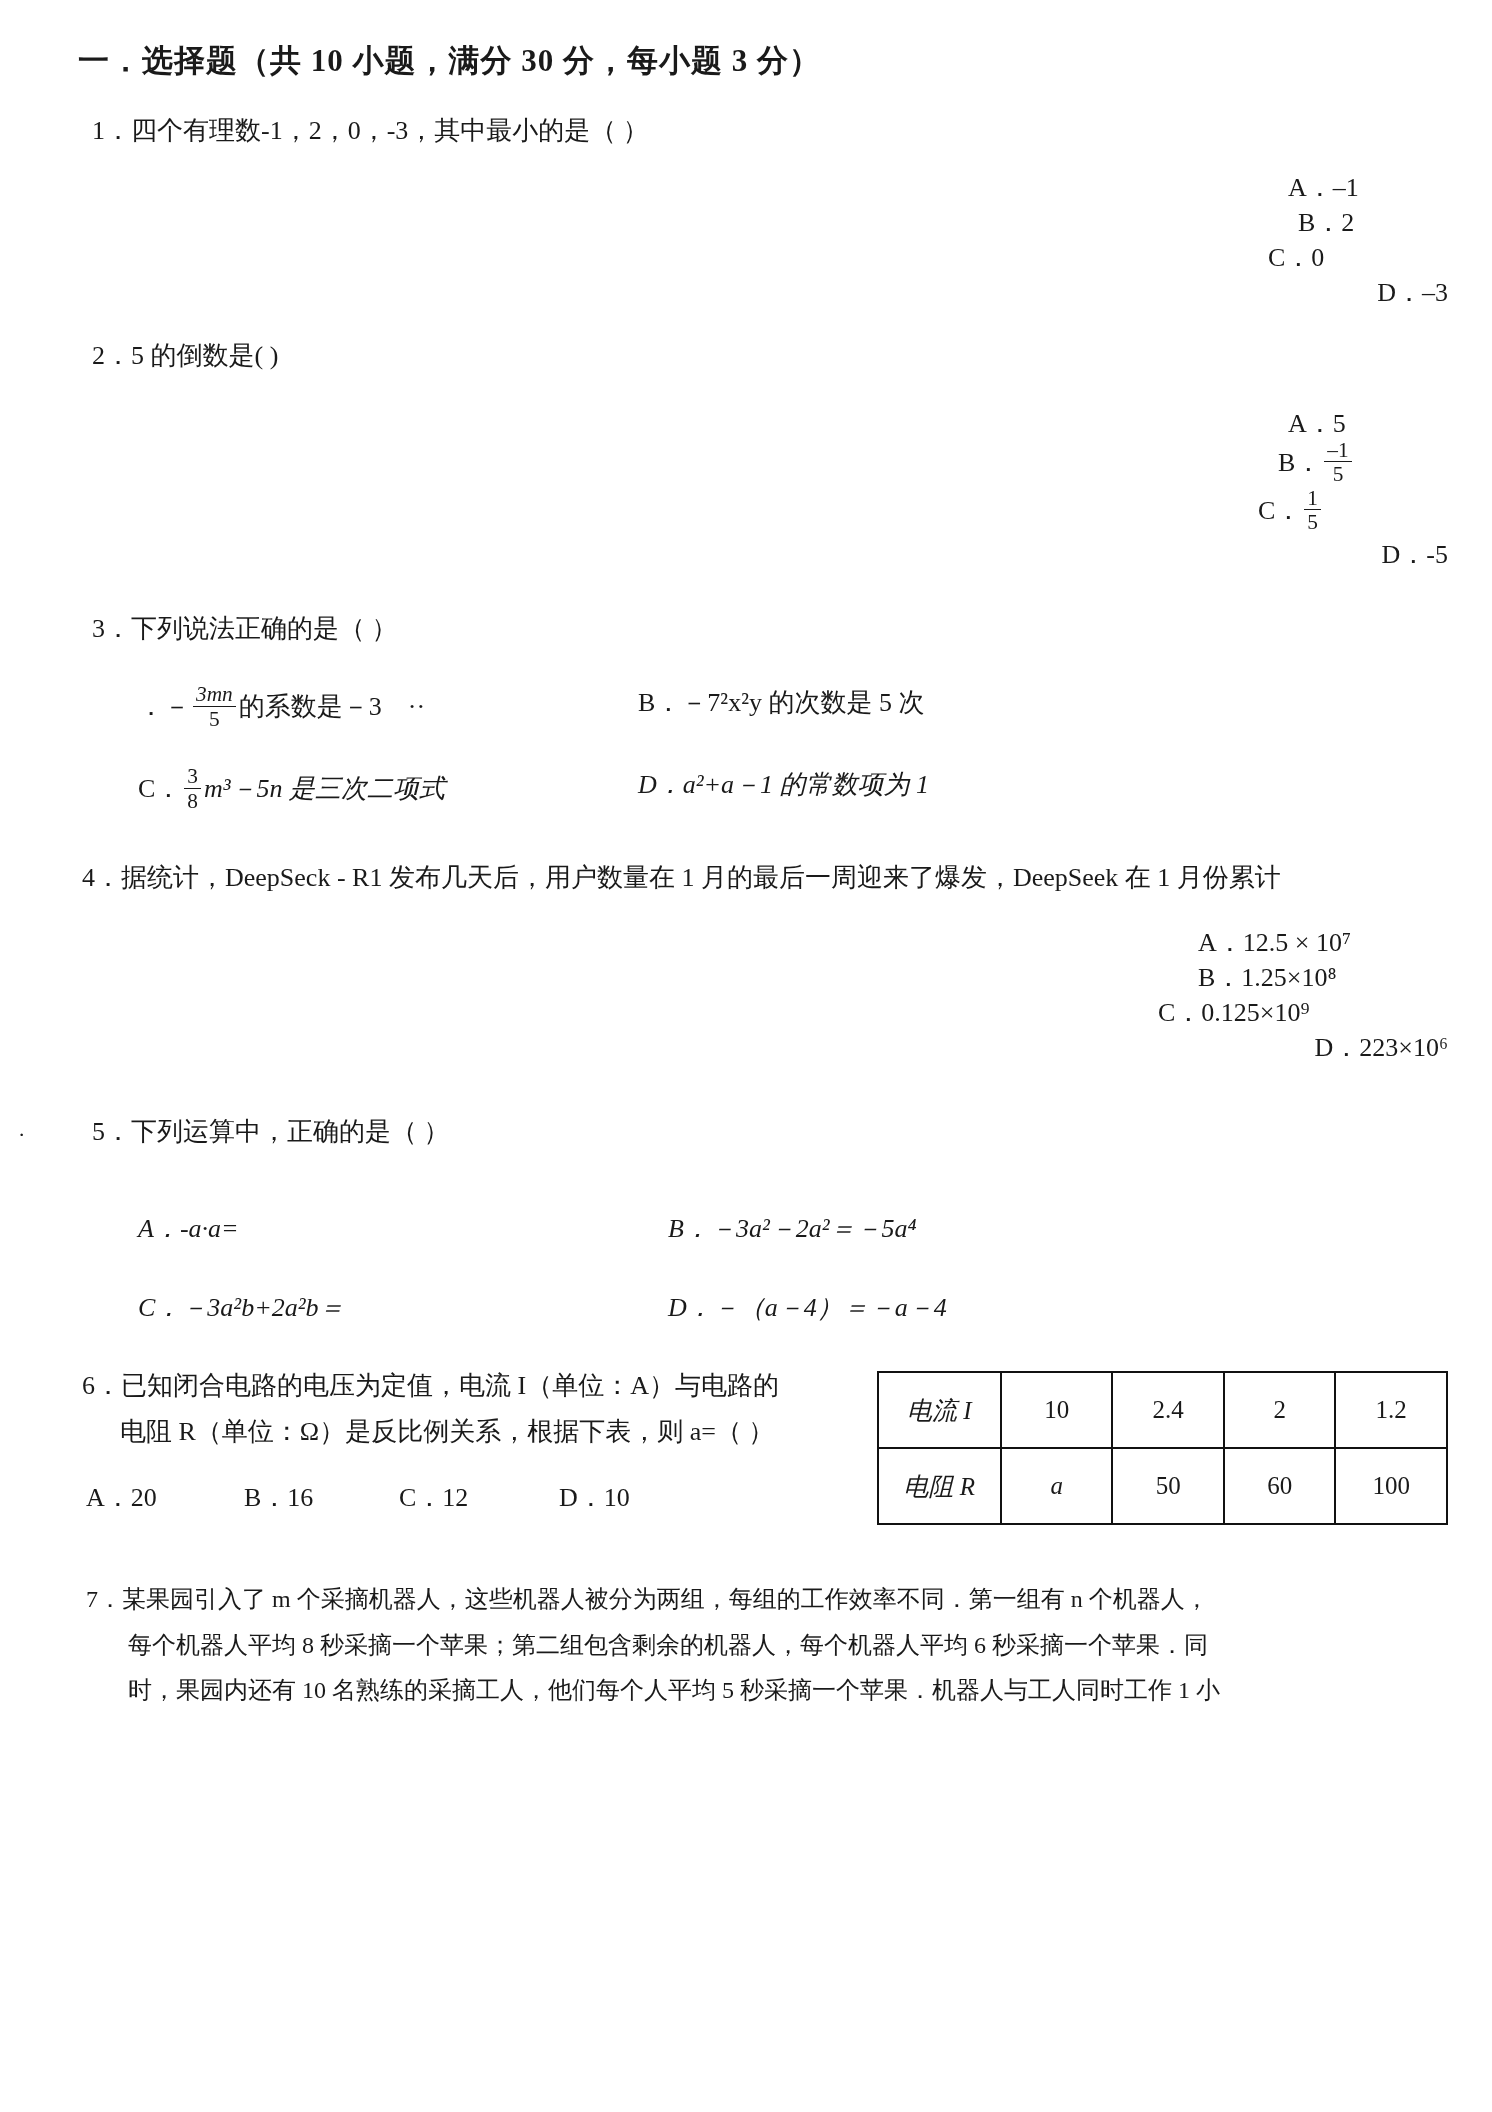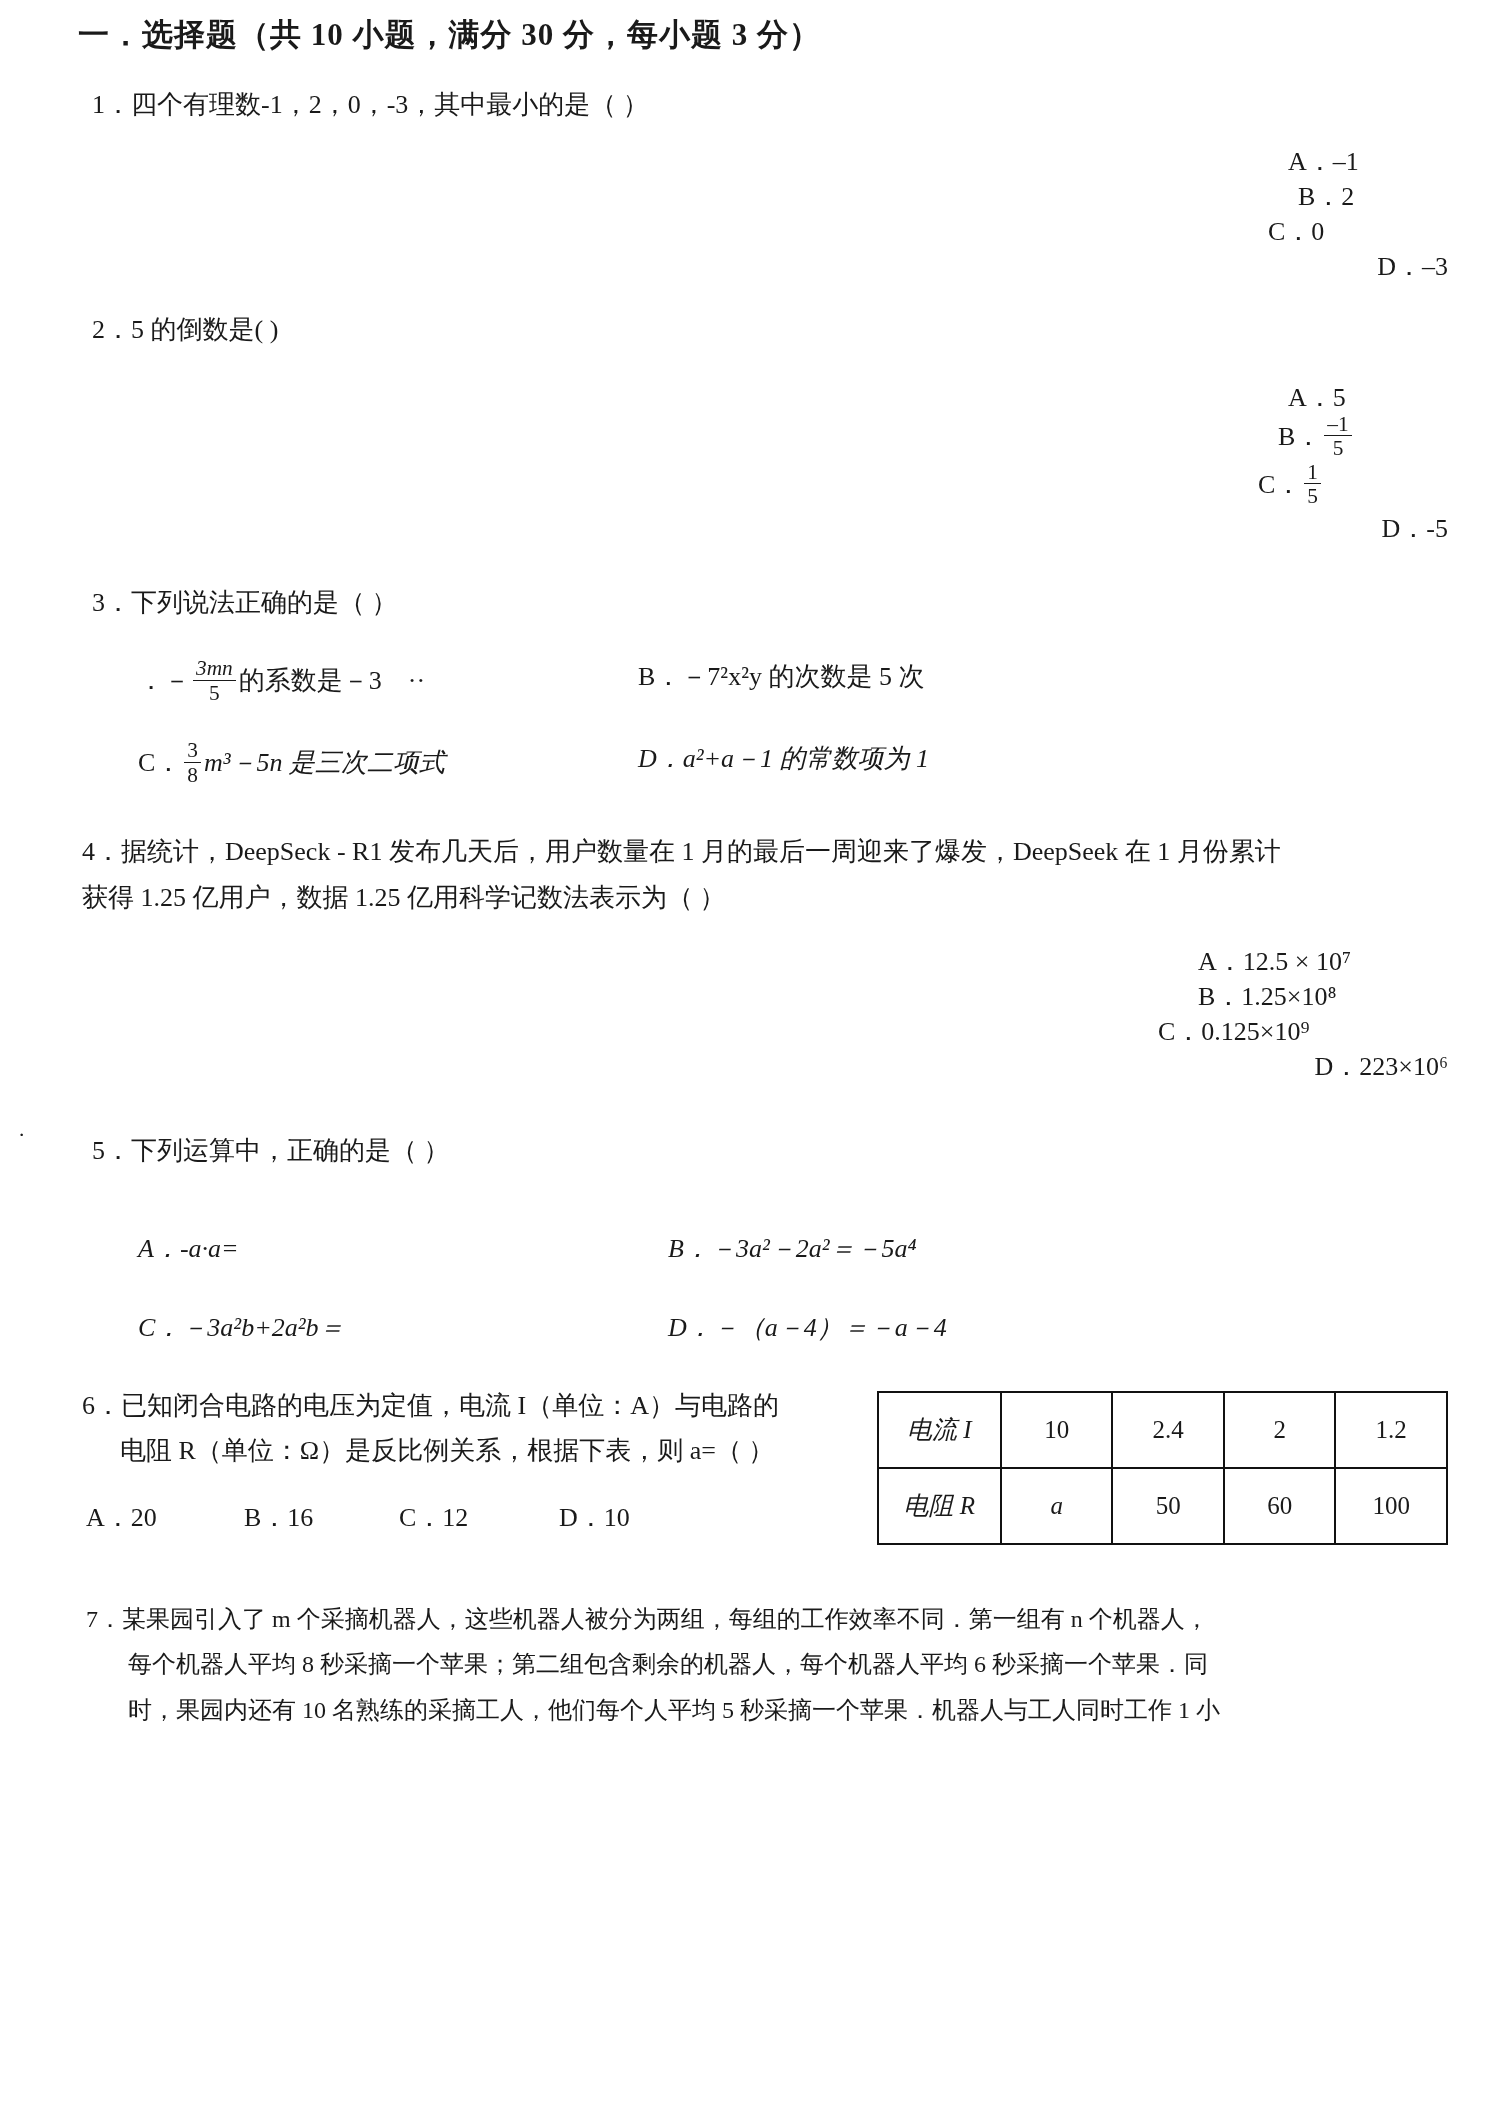"一．选择题（共 10 小题，满分 30 分，每小题" .content { top: 2px -> 28px }
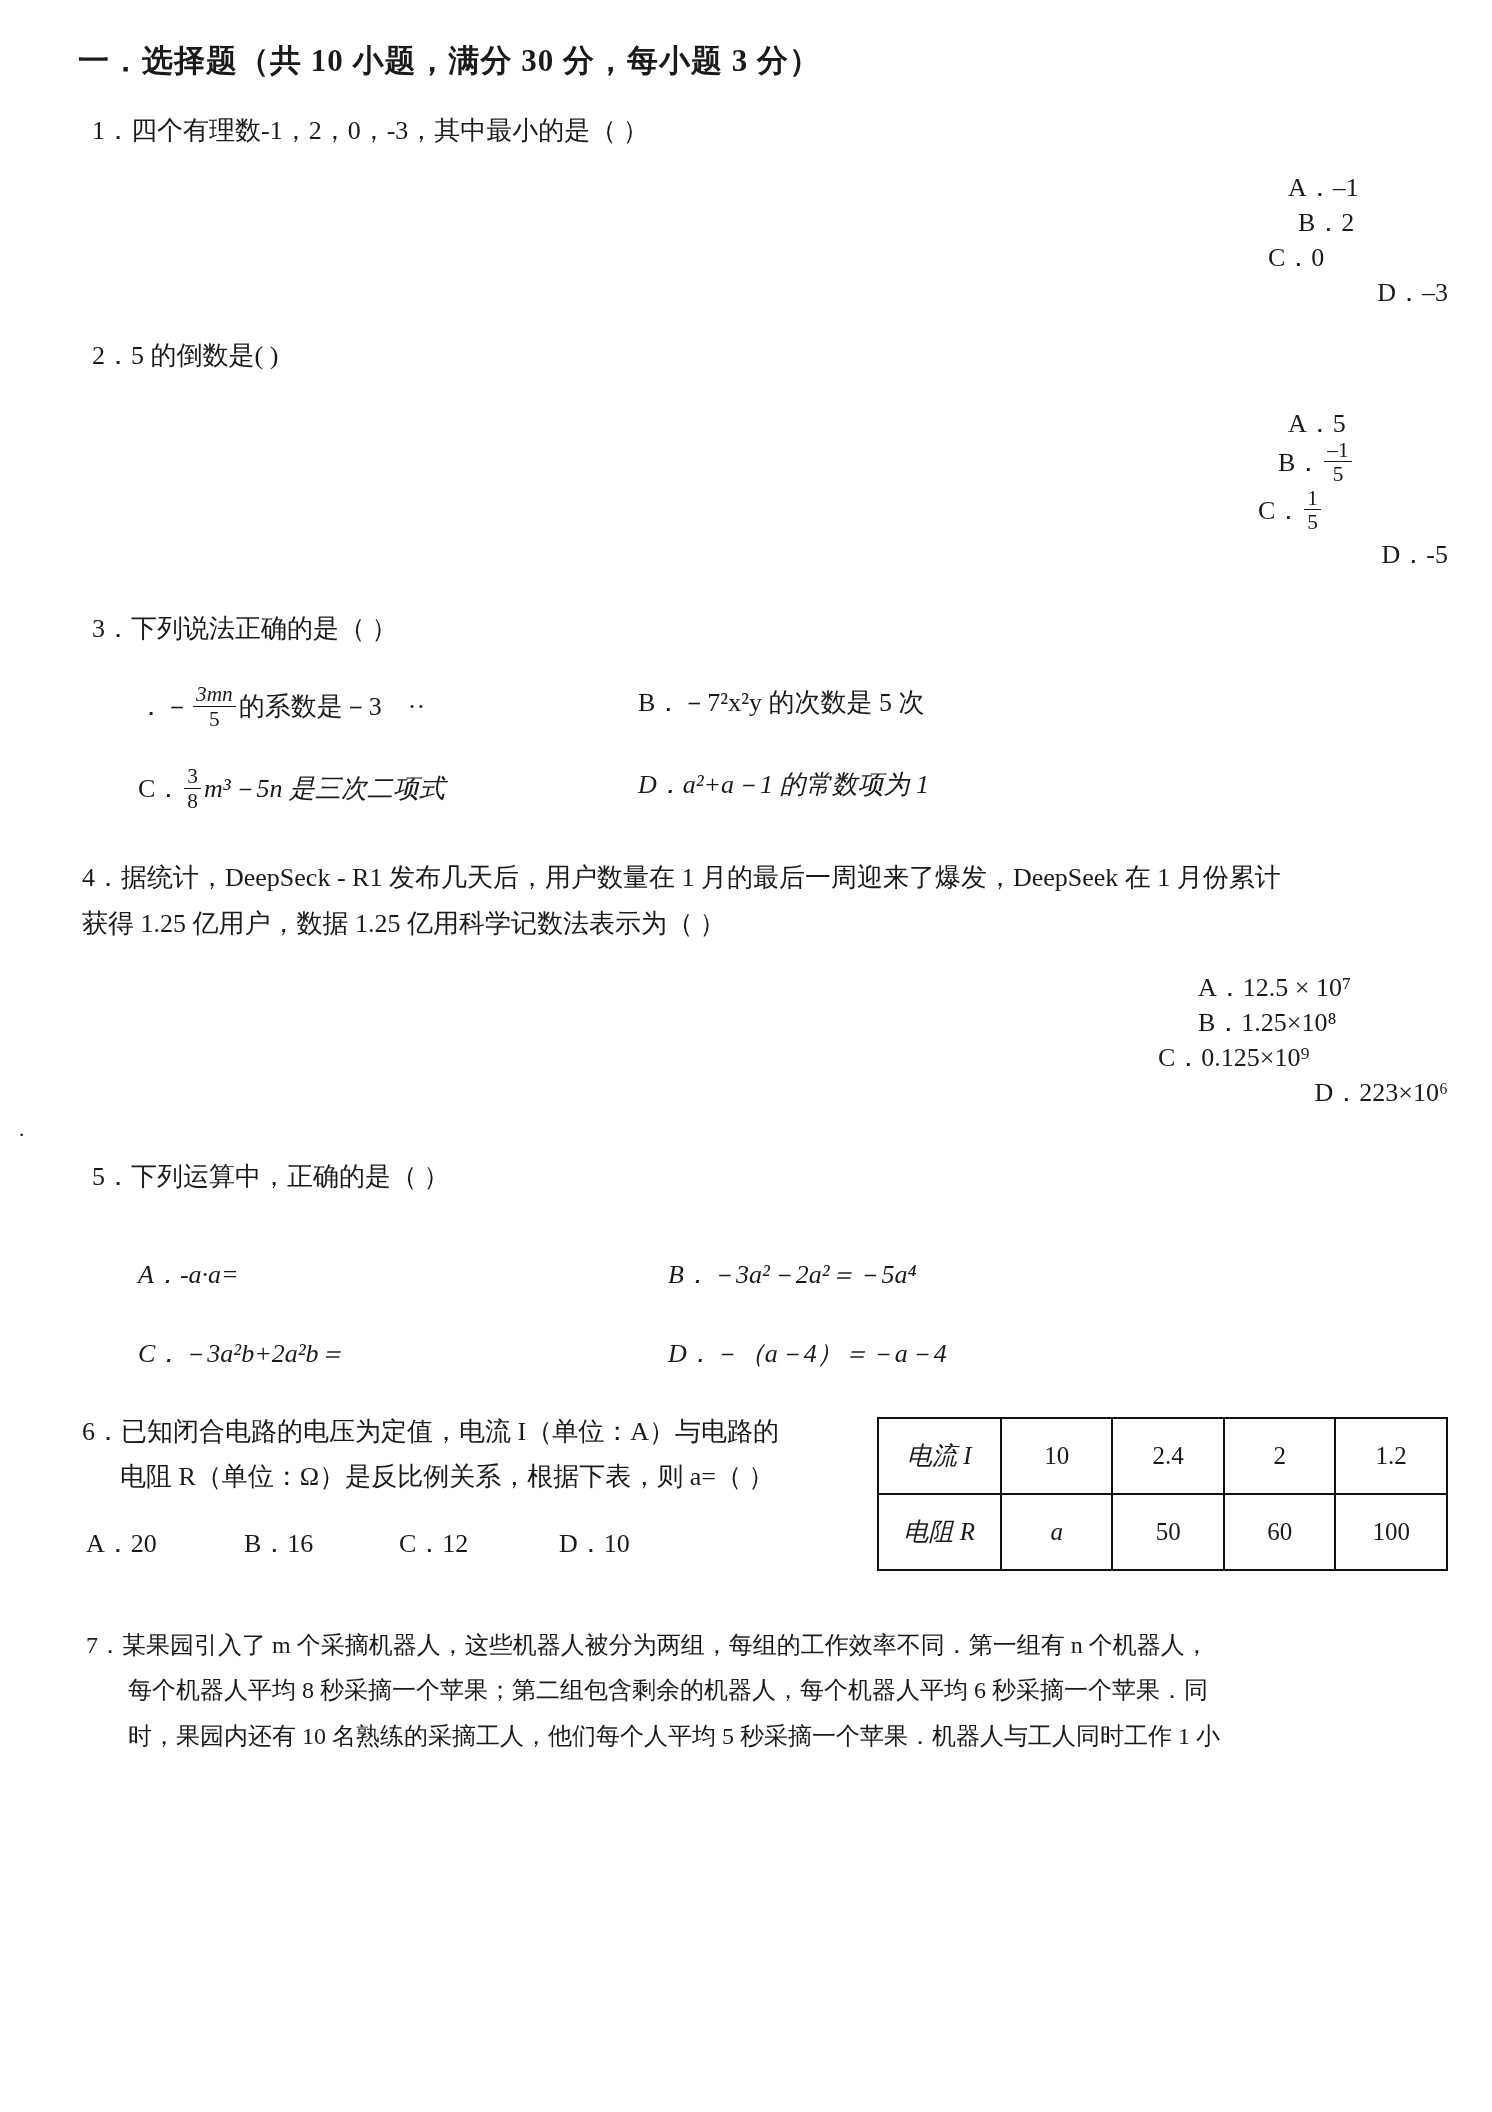"获得 1.25 亿用户，数据 1.25 亿用科学记数法表示为（" div.q-stem { html: <div>获得 1.25 亿用户，数据 1.25 亿用科学记数法表示为（ ）</div> -> none }
